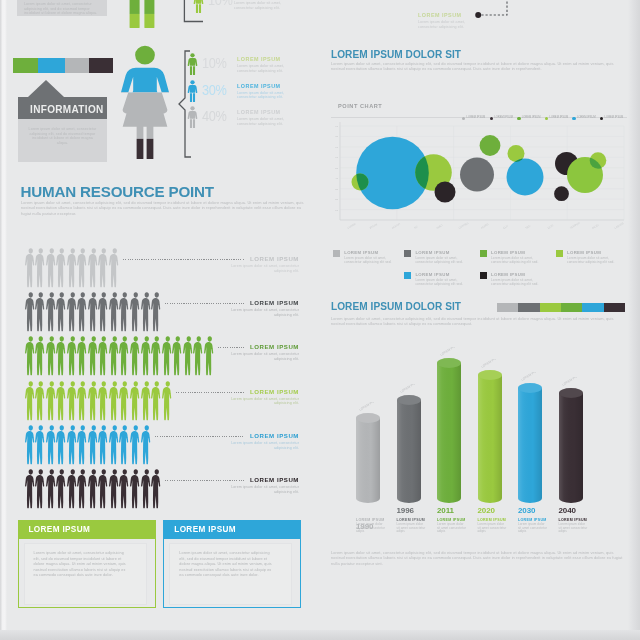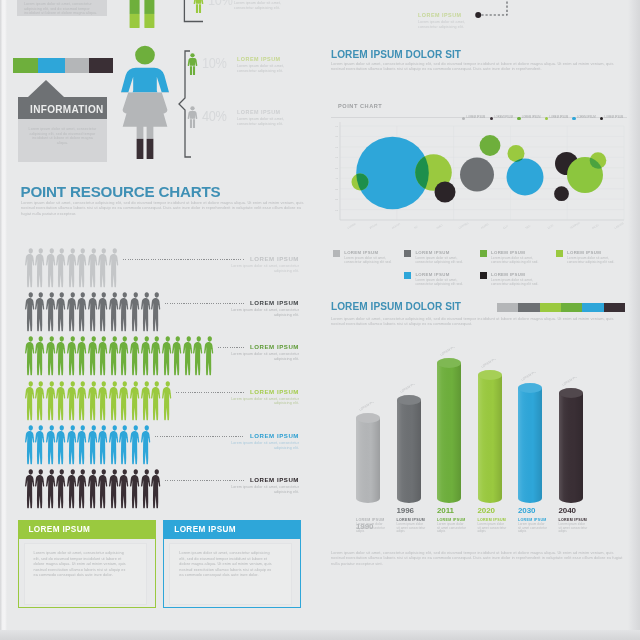"30%" div.abs { html: none -> <div> <div><svg> <circle></circle> <path></path> <path></path> <path></path> </svg></div> <div>30%</div> <div>LOREM IPSUM</div> <div>Lorem ipsum dolor sit amet, consectetur adipisicing elit.</div> </div> }
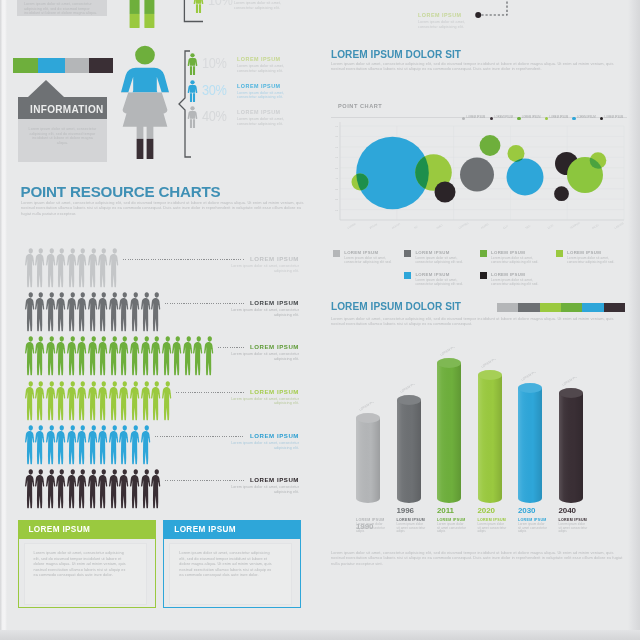"POINT RESOURCE CHARTS" div.abs { text: POINT RESOURCE CHARTS -> HUMAN RESOURCE POINT }
